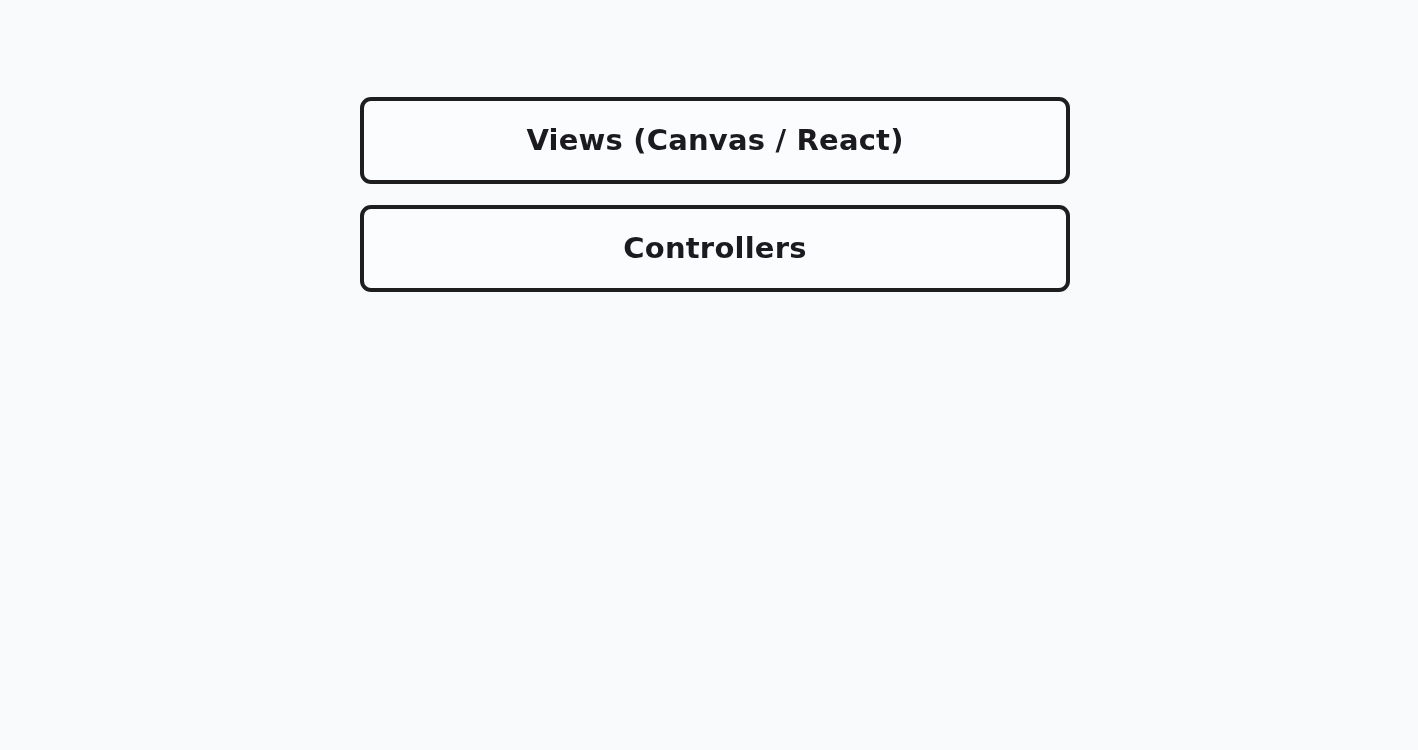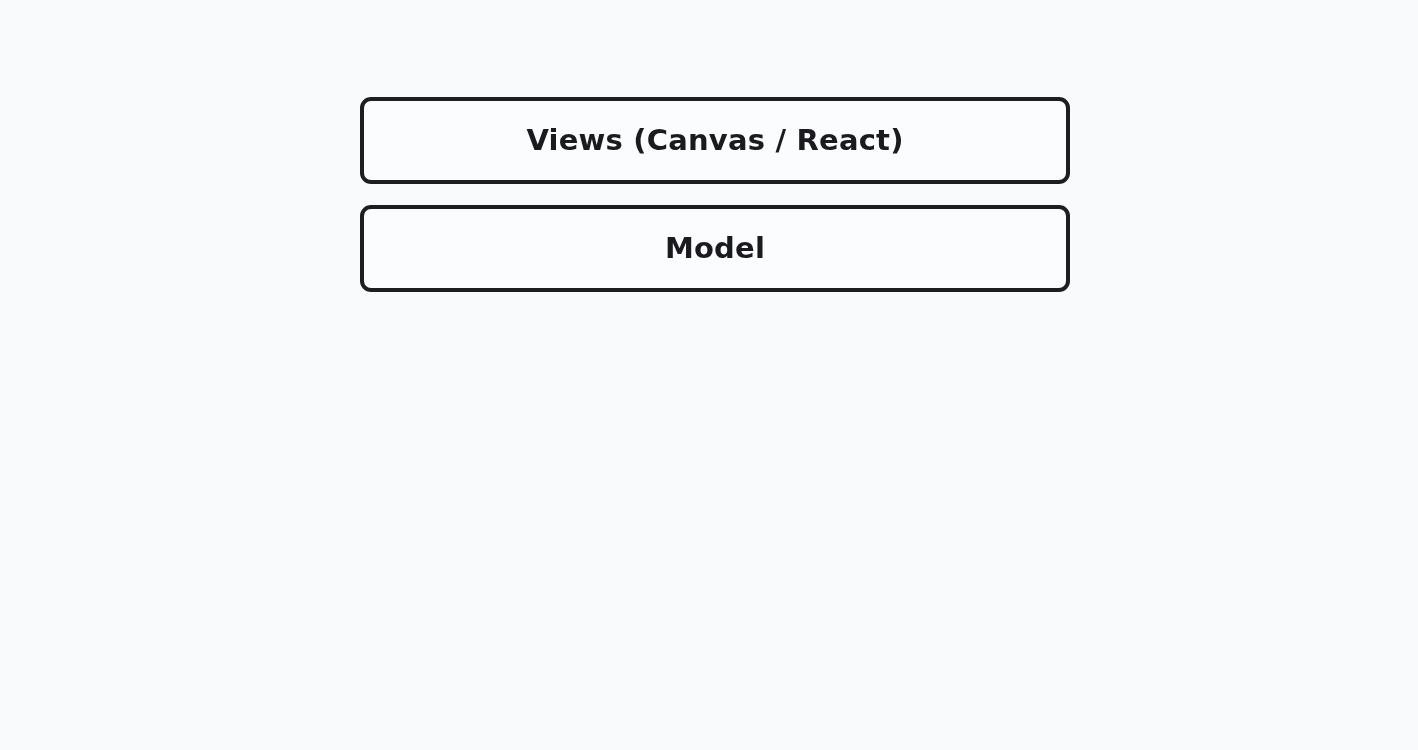"Controllers" div.layer-box { html: none -> <div> <span>Controllers</span> </div> }
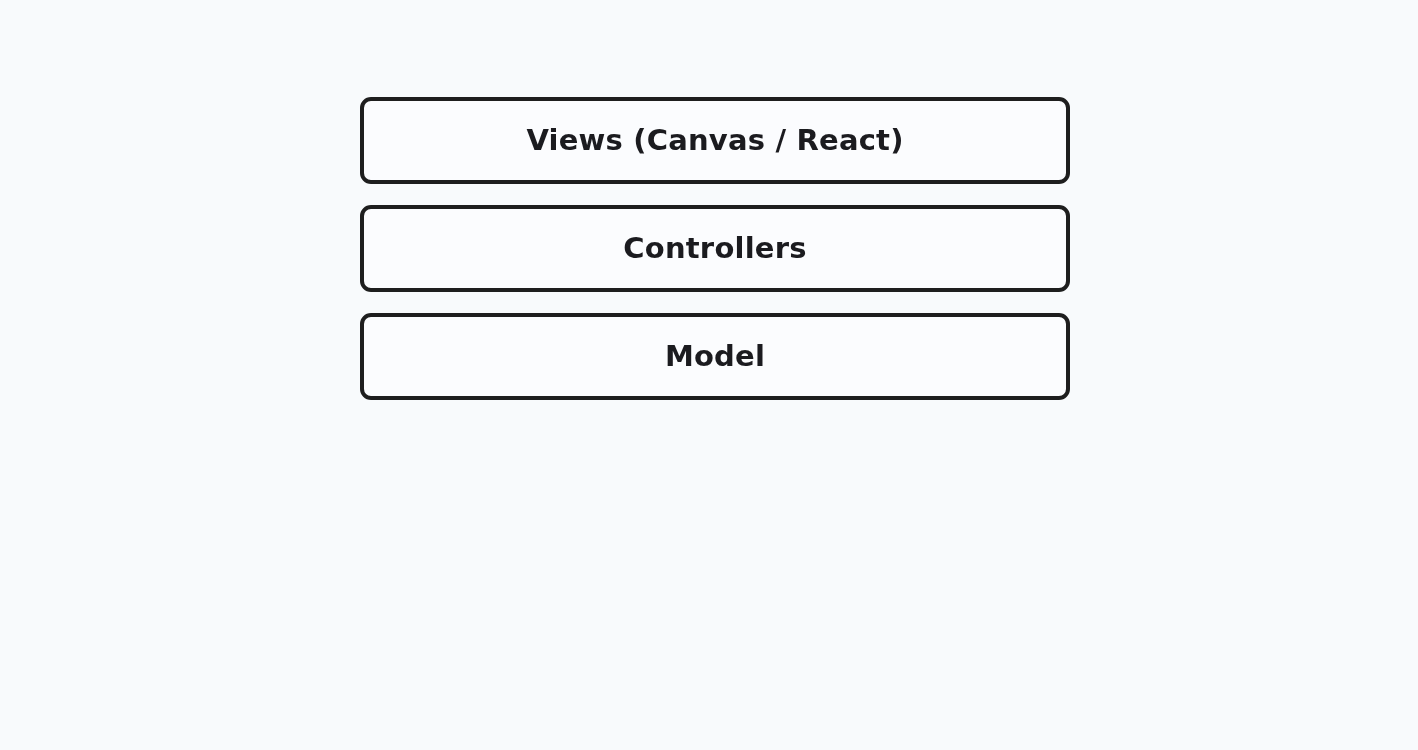"Model" div.layer-box { html: <div> <span>Model</span> </div> -> none }
